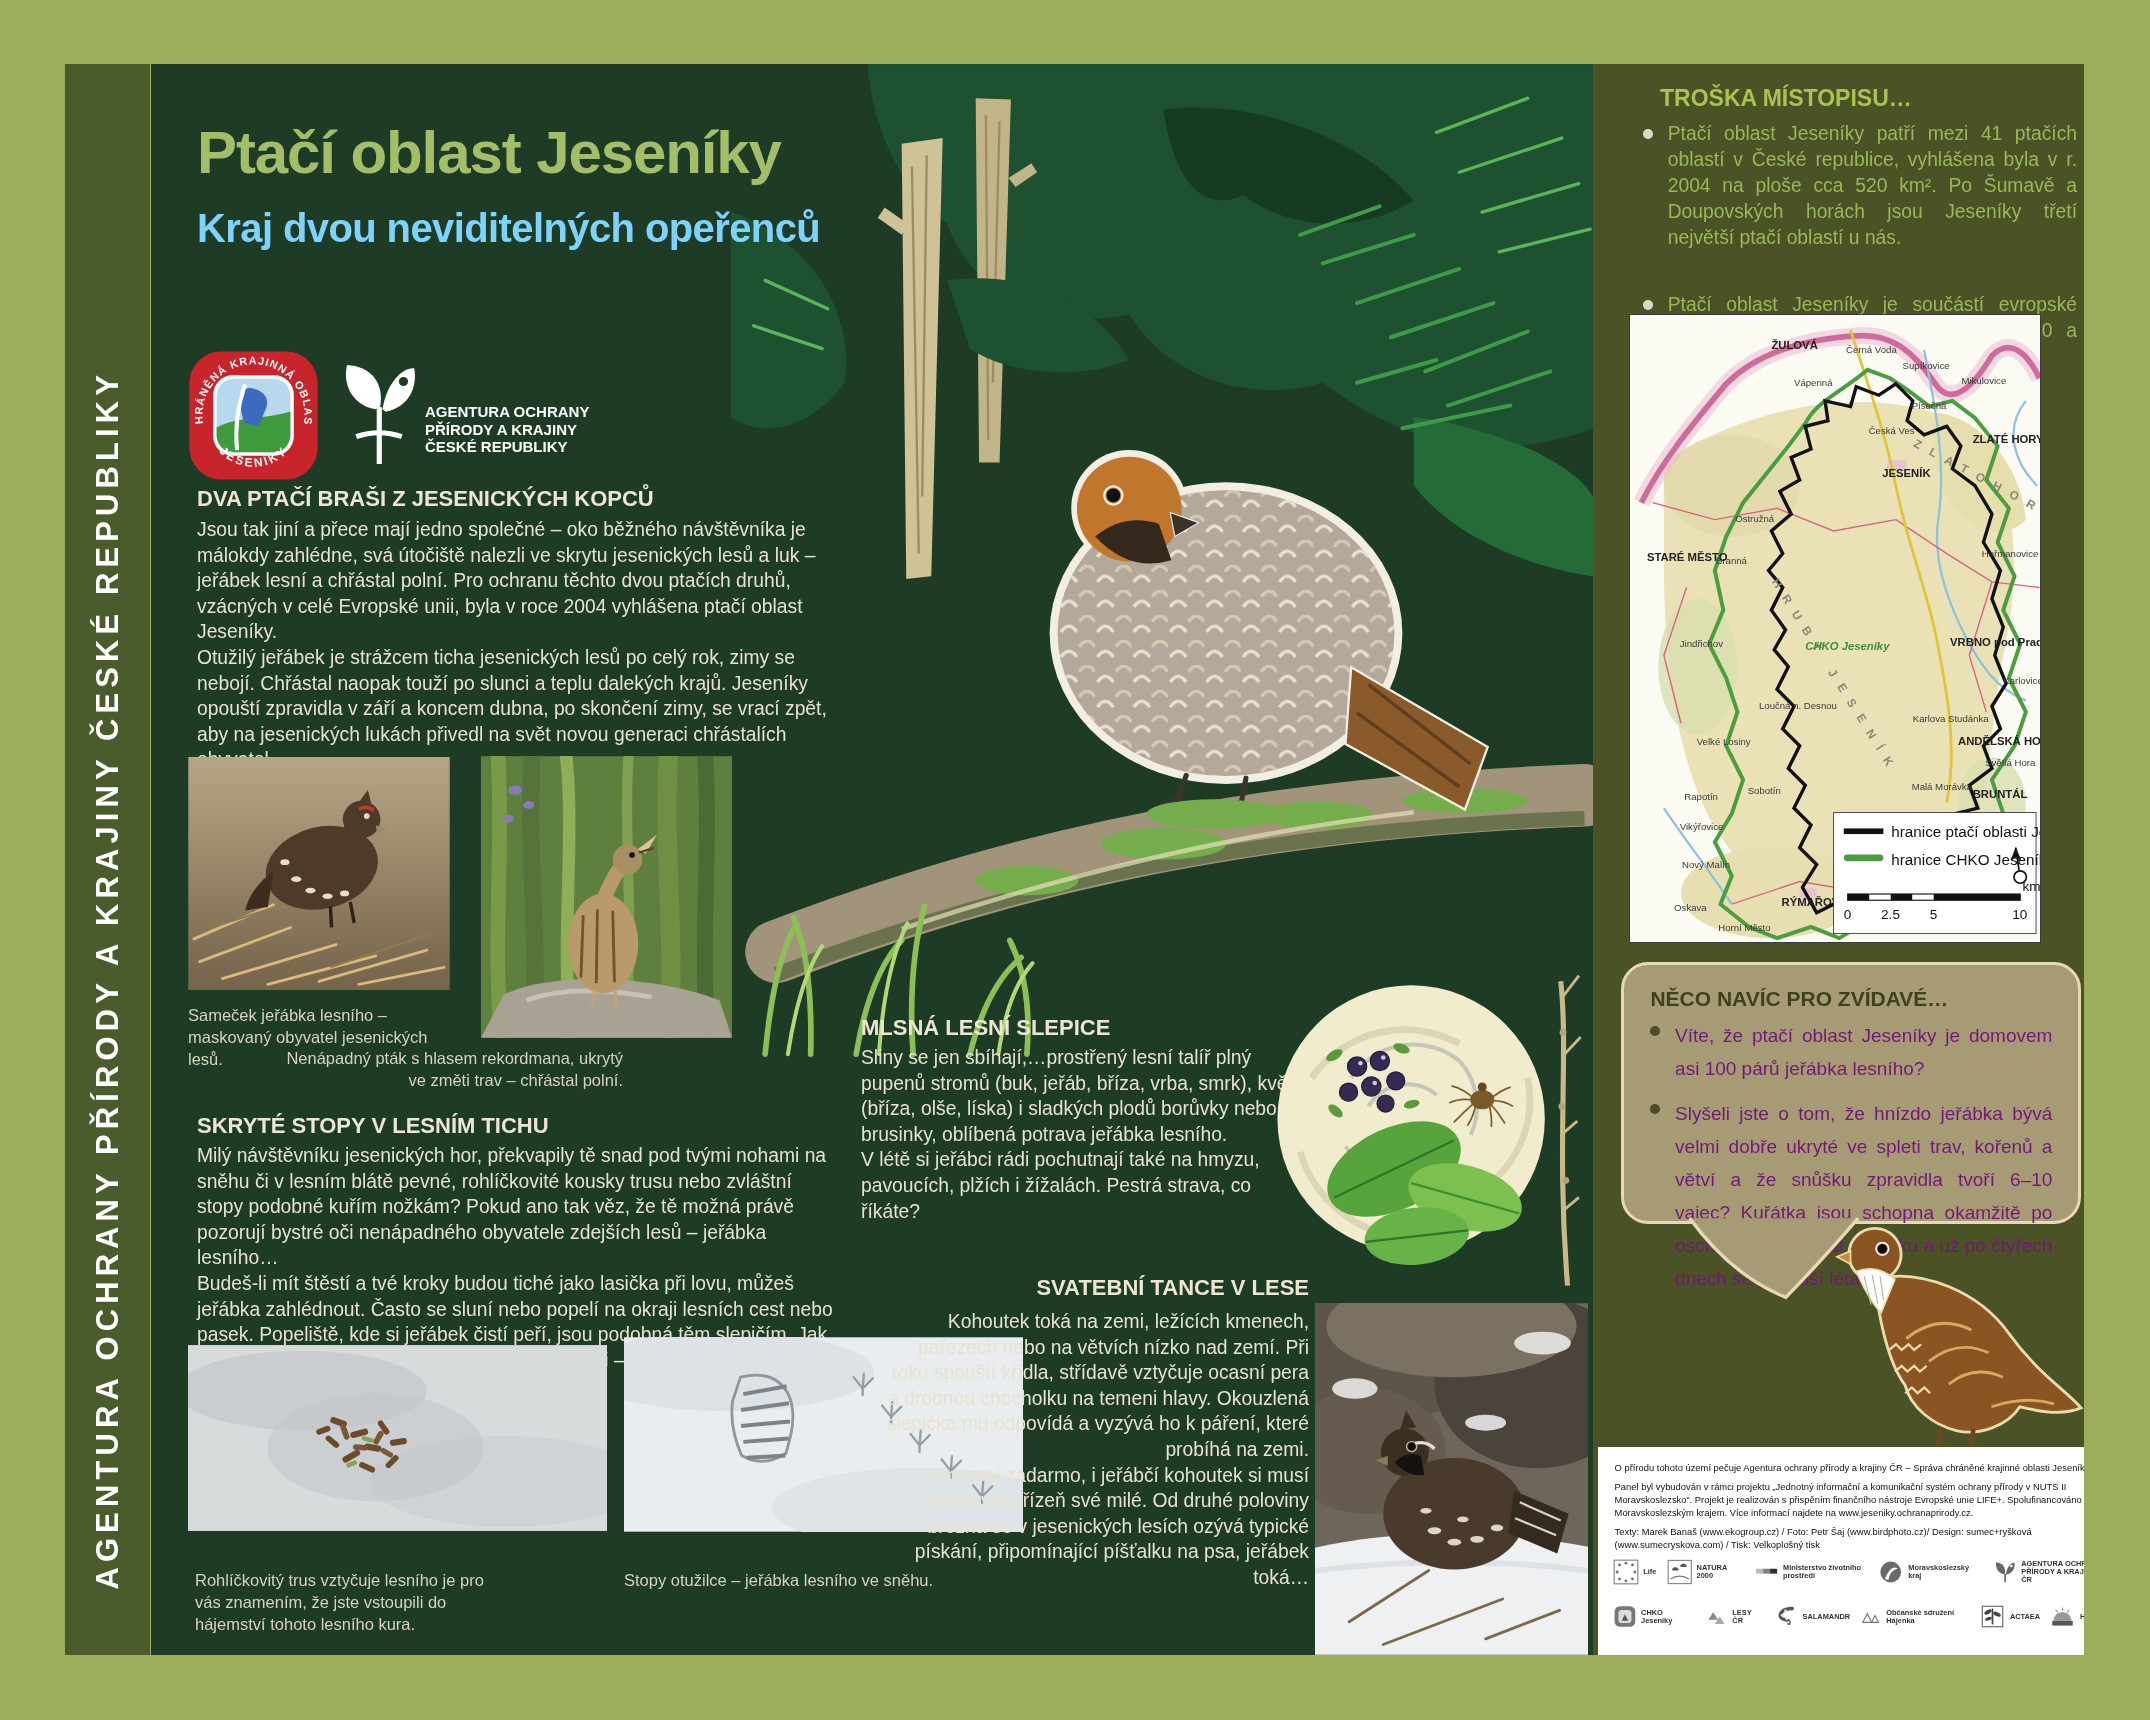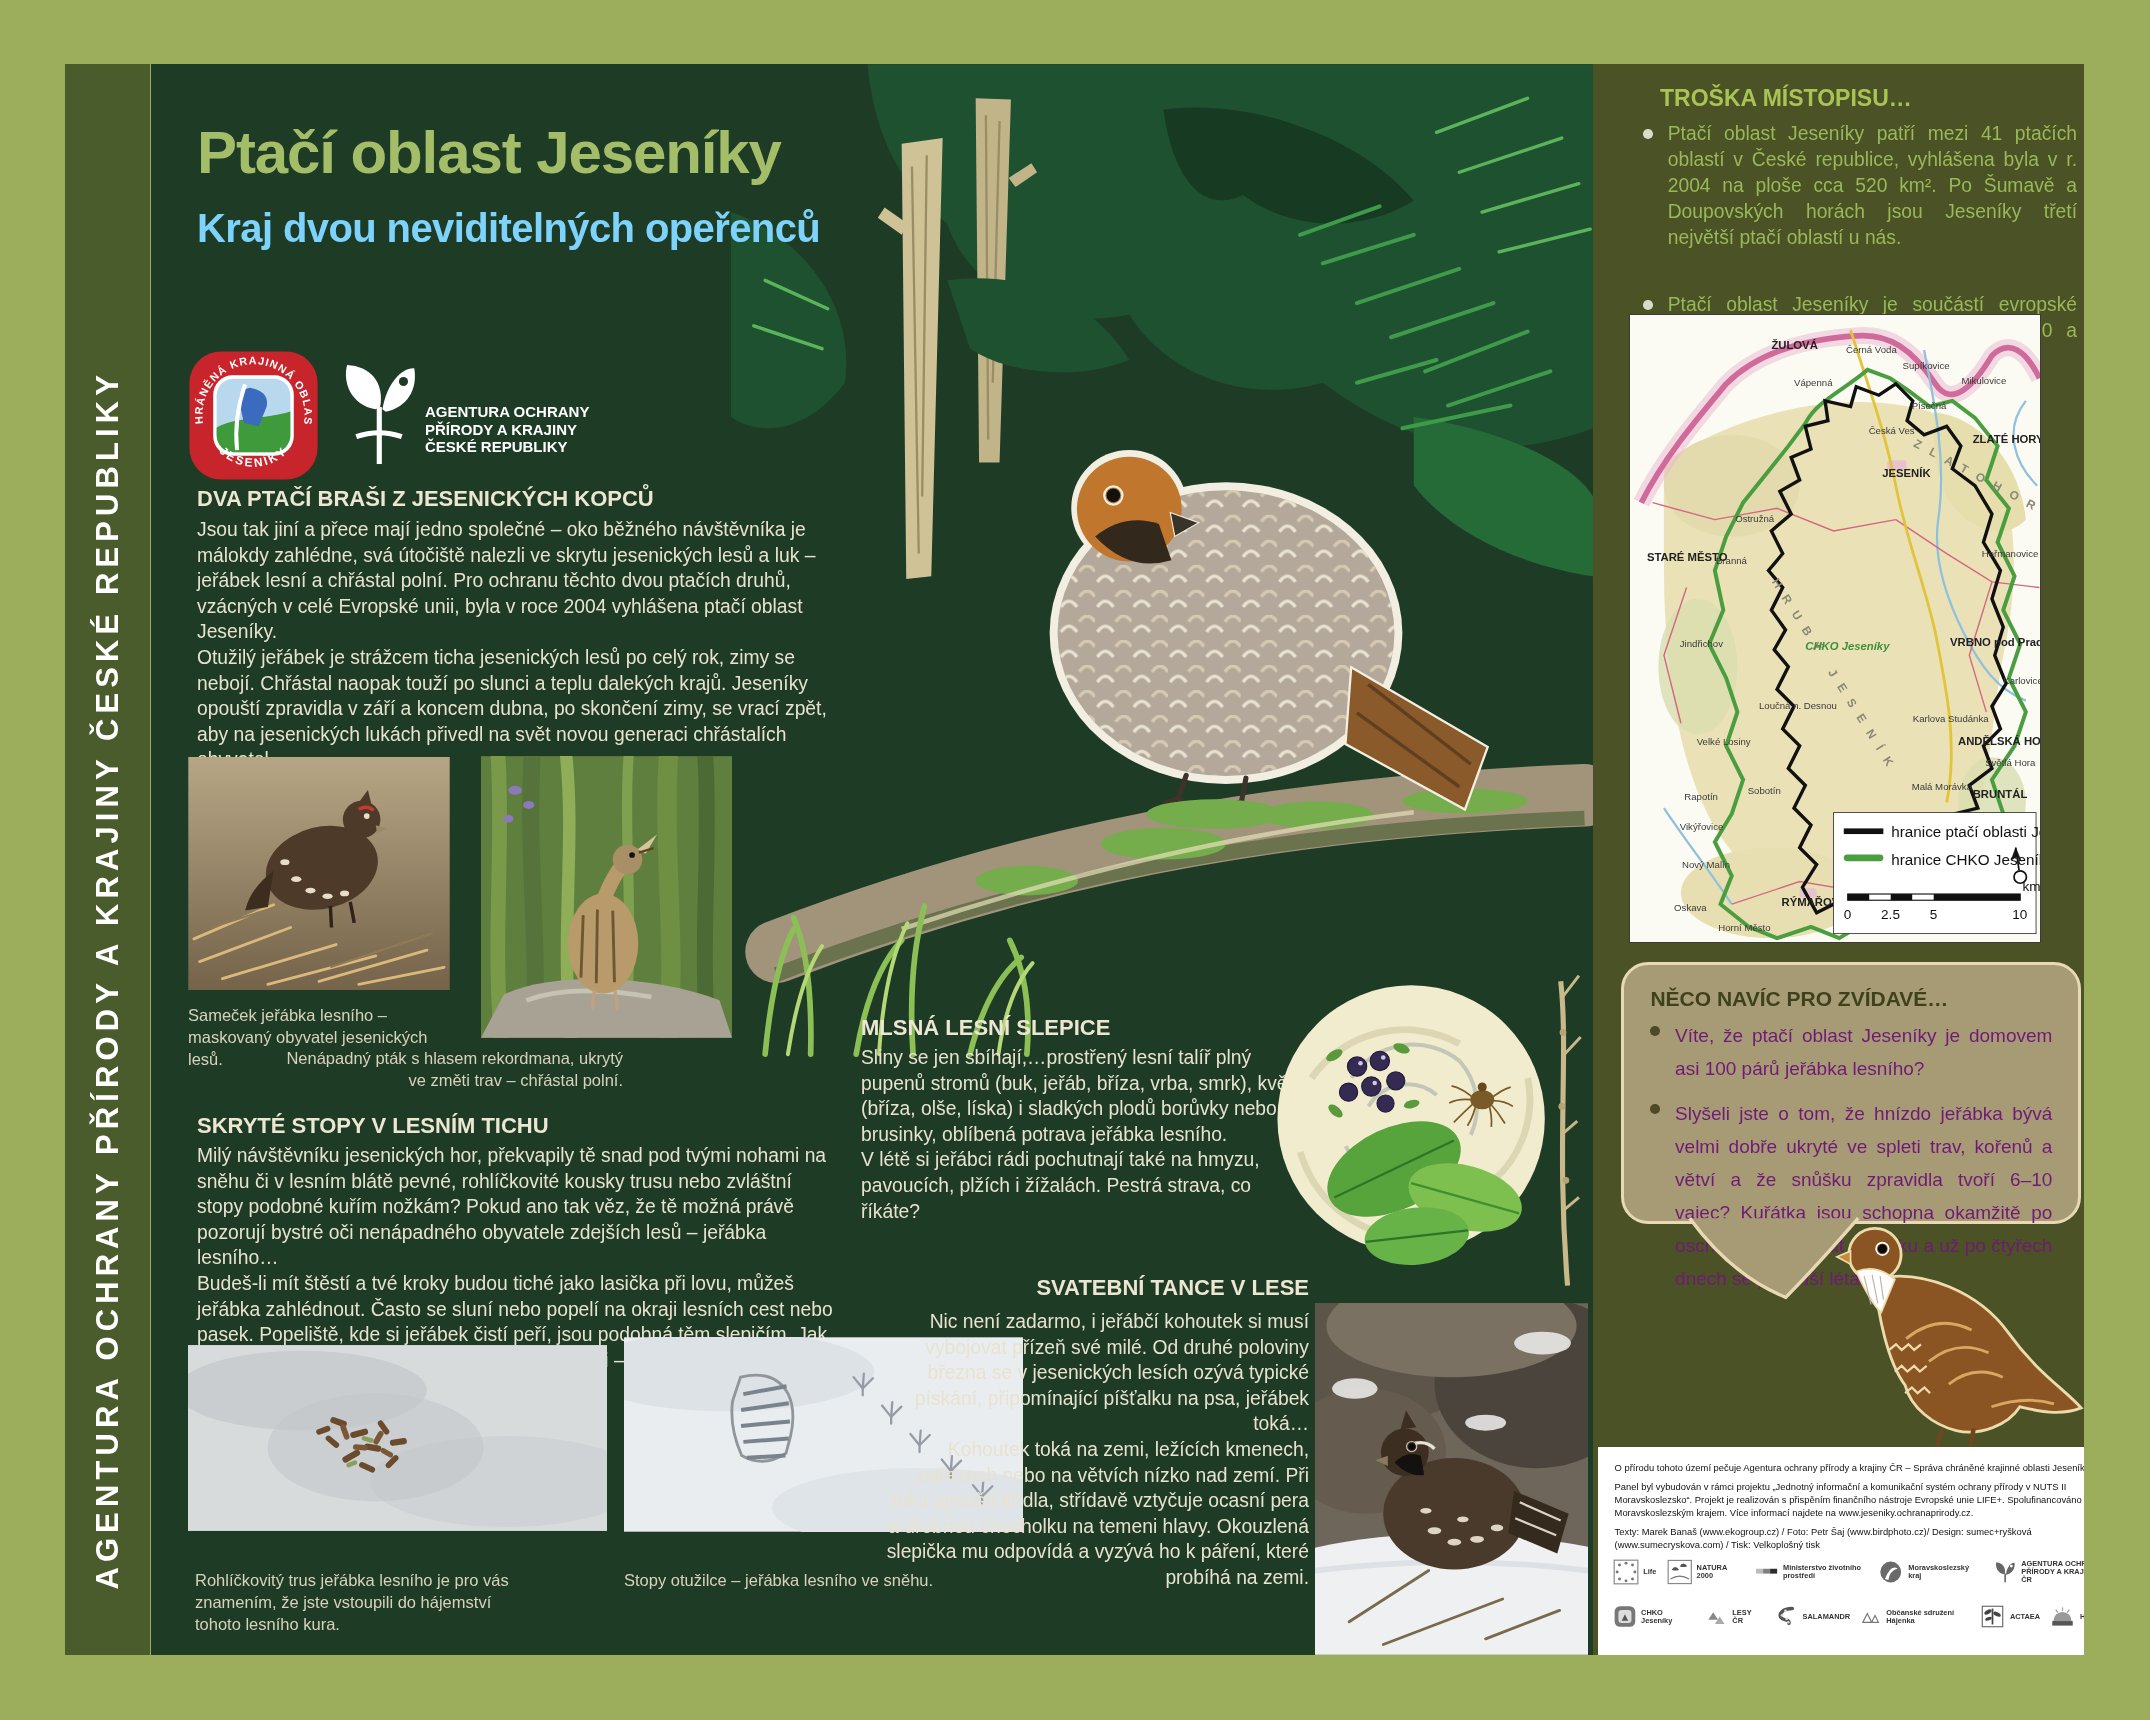"Nic není zadarmo, i jeřábčí" p { order: before "Kohoutek toká na zemi, ležících" -> after "Kohoutek toká na zemi, ležících" }
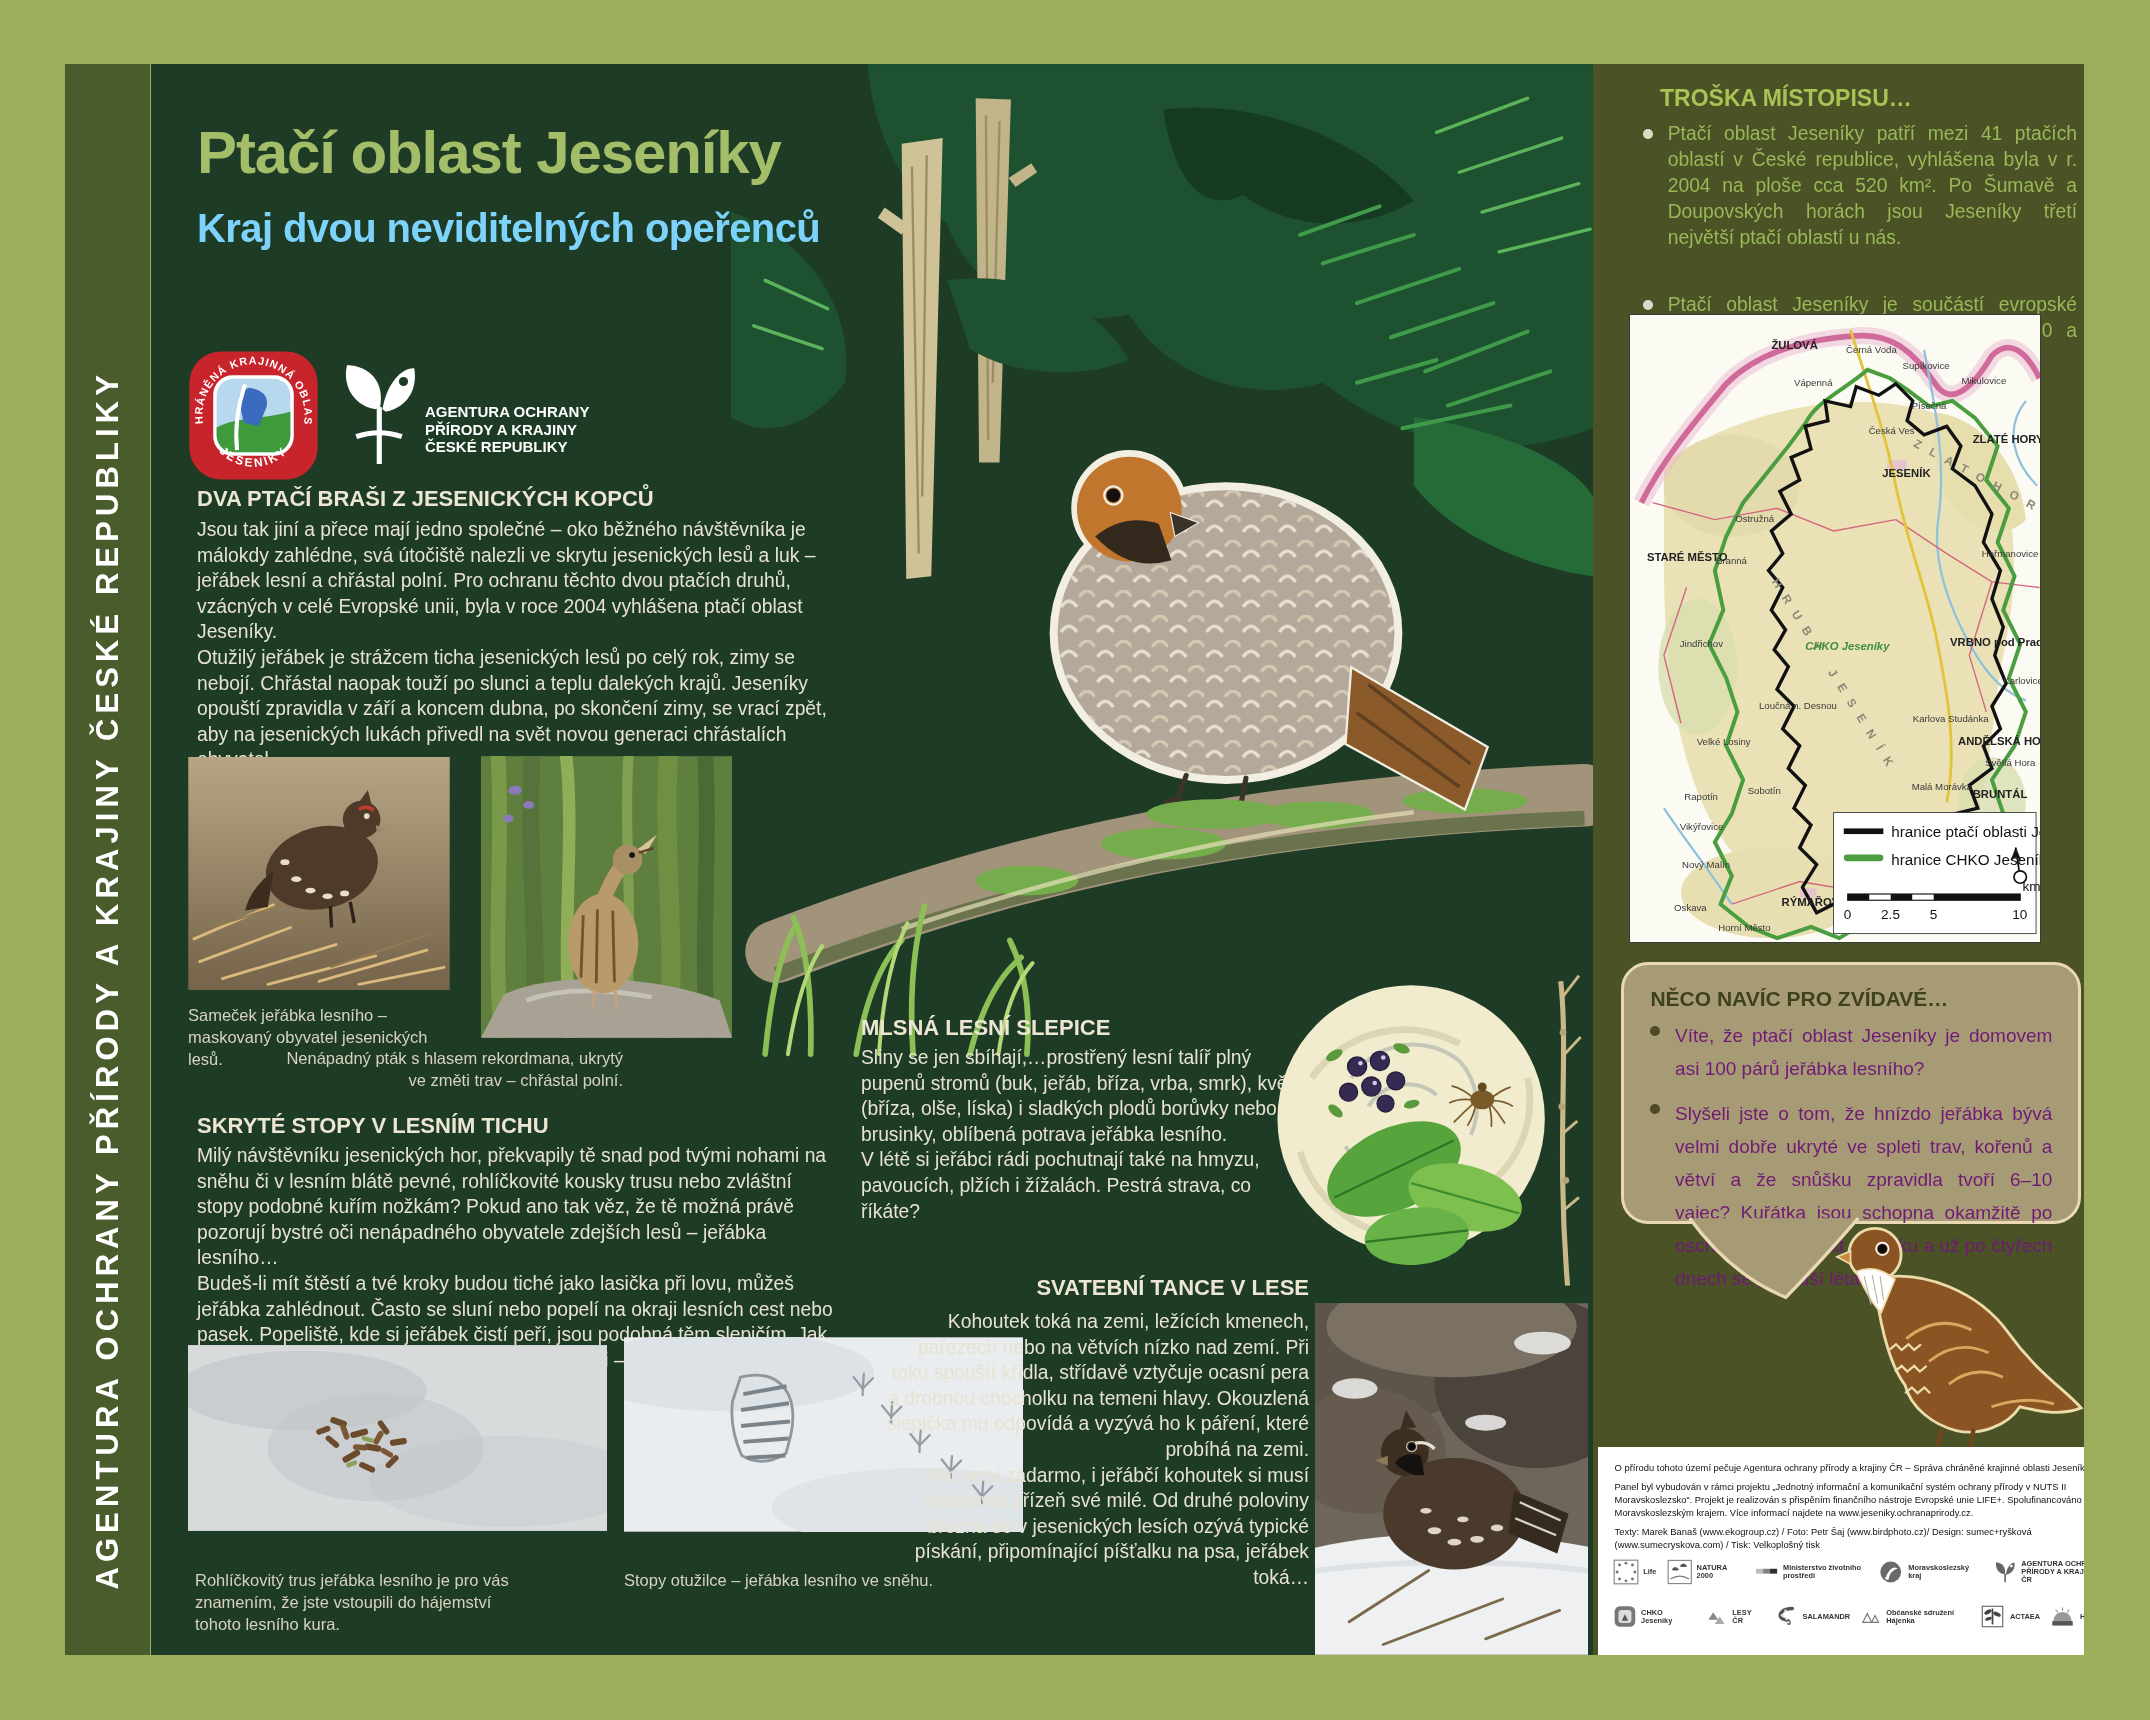"Rohlíčkovitý trus jeřábka lesního je" div.abs { text: jeřábka -> vztyčuje }
